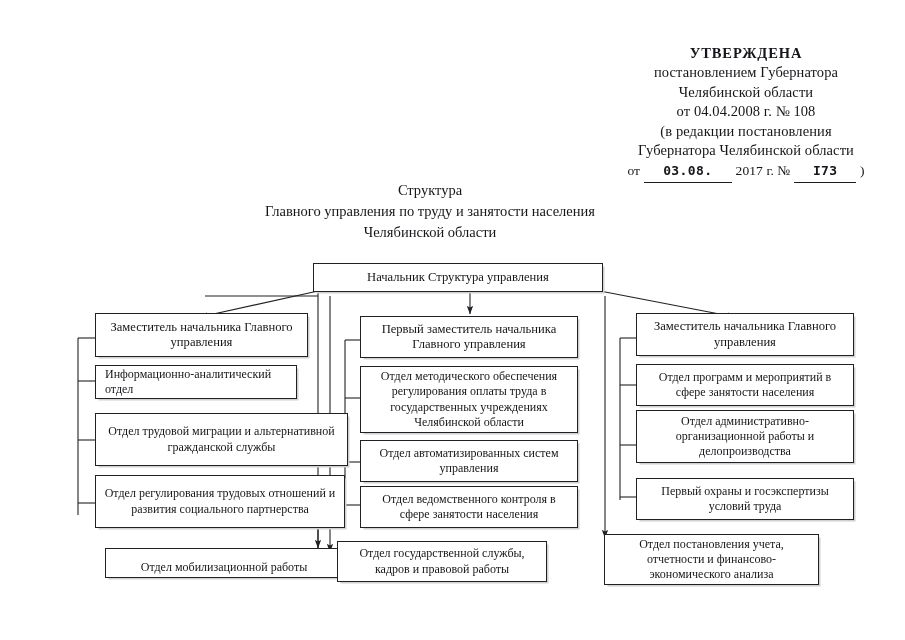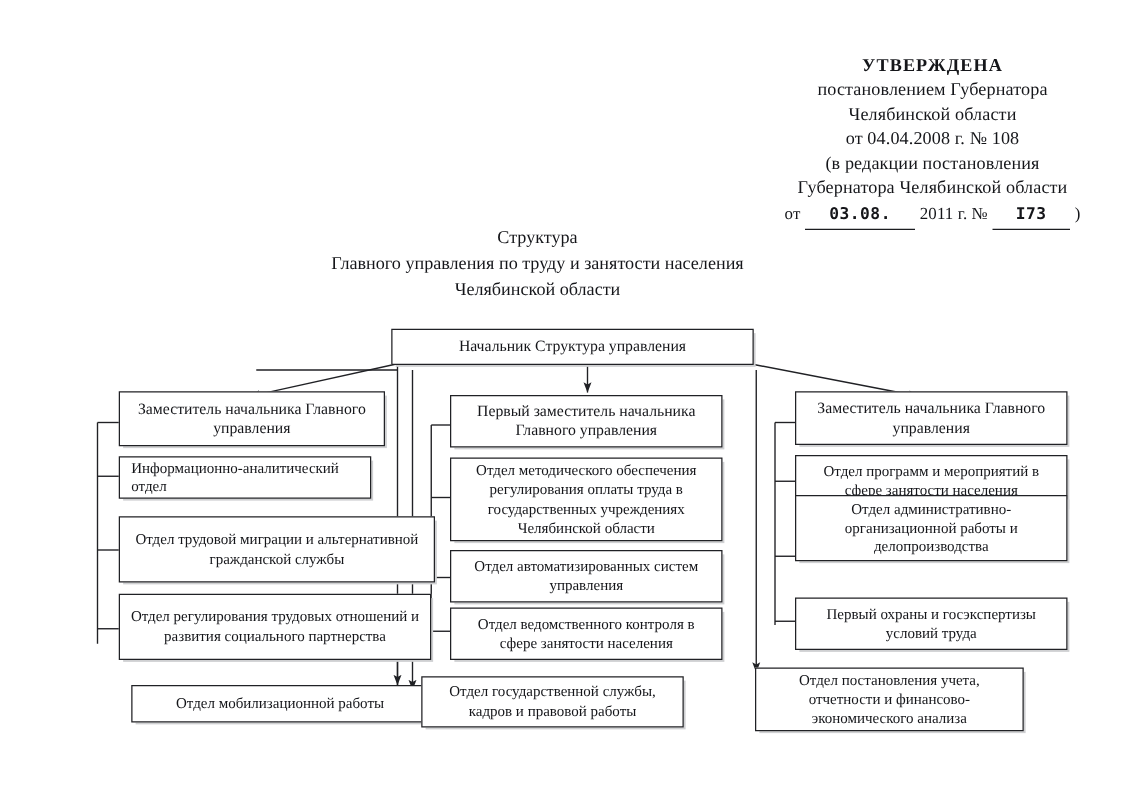"2011 г. №" span.lbl { text: 2011 -> 2017 }
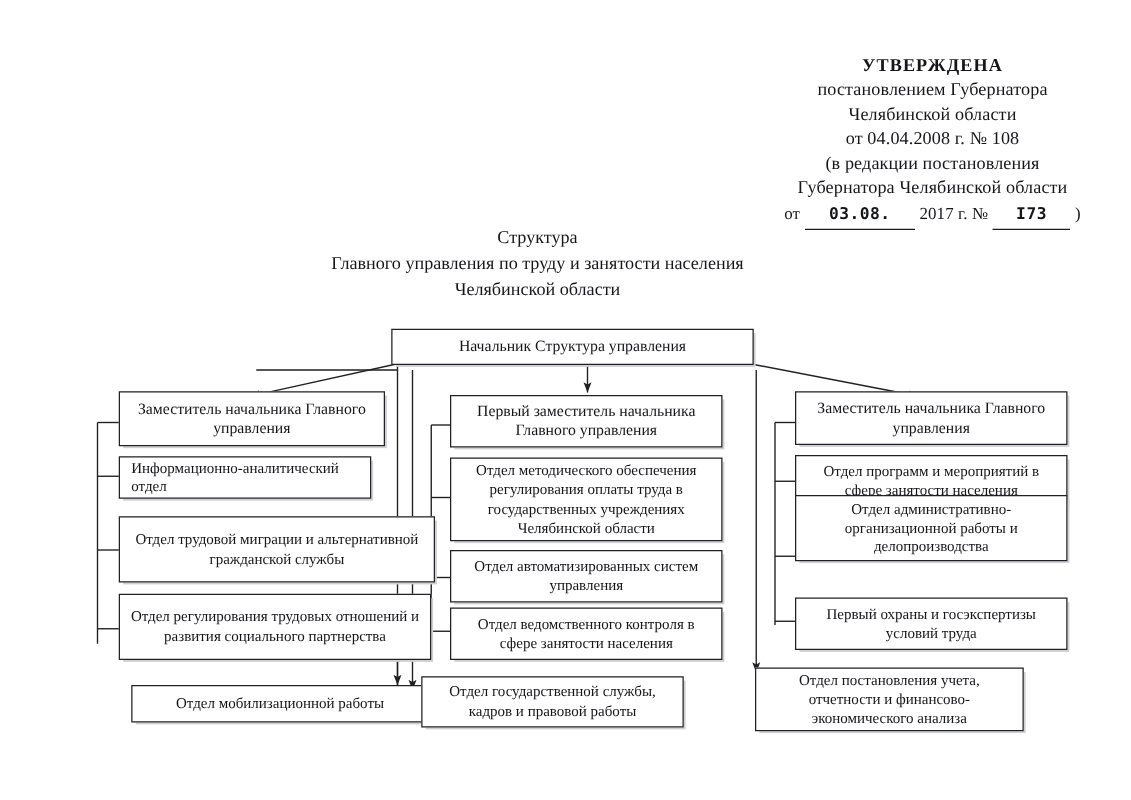"Отдел административно-организационной" div.node { top: 396px -> 410px }
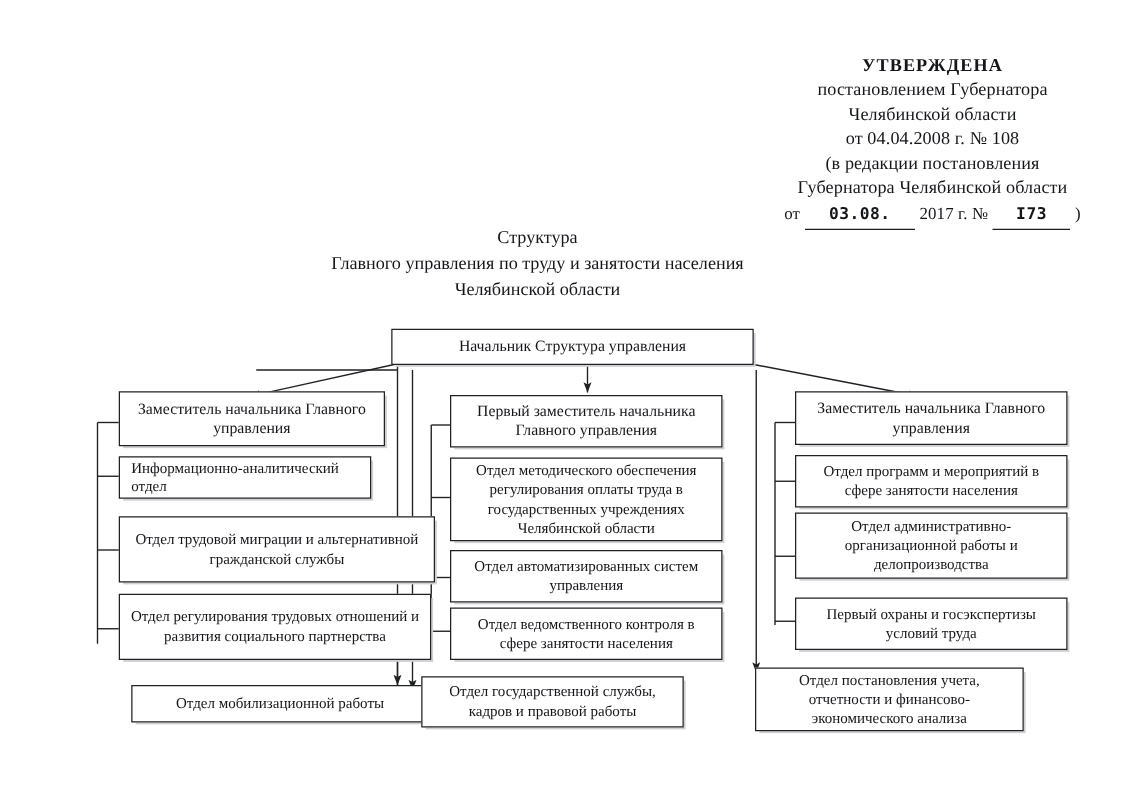"Отдел мобилизационной работы" div.node { align-items: none -> flex-end }
